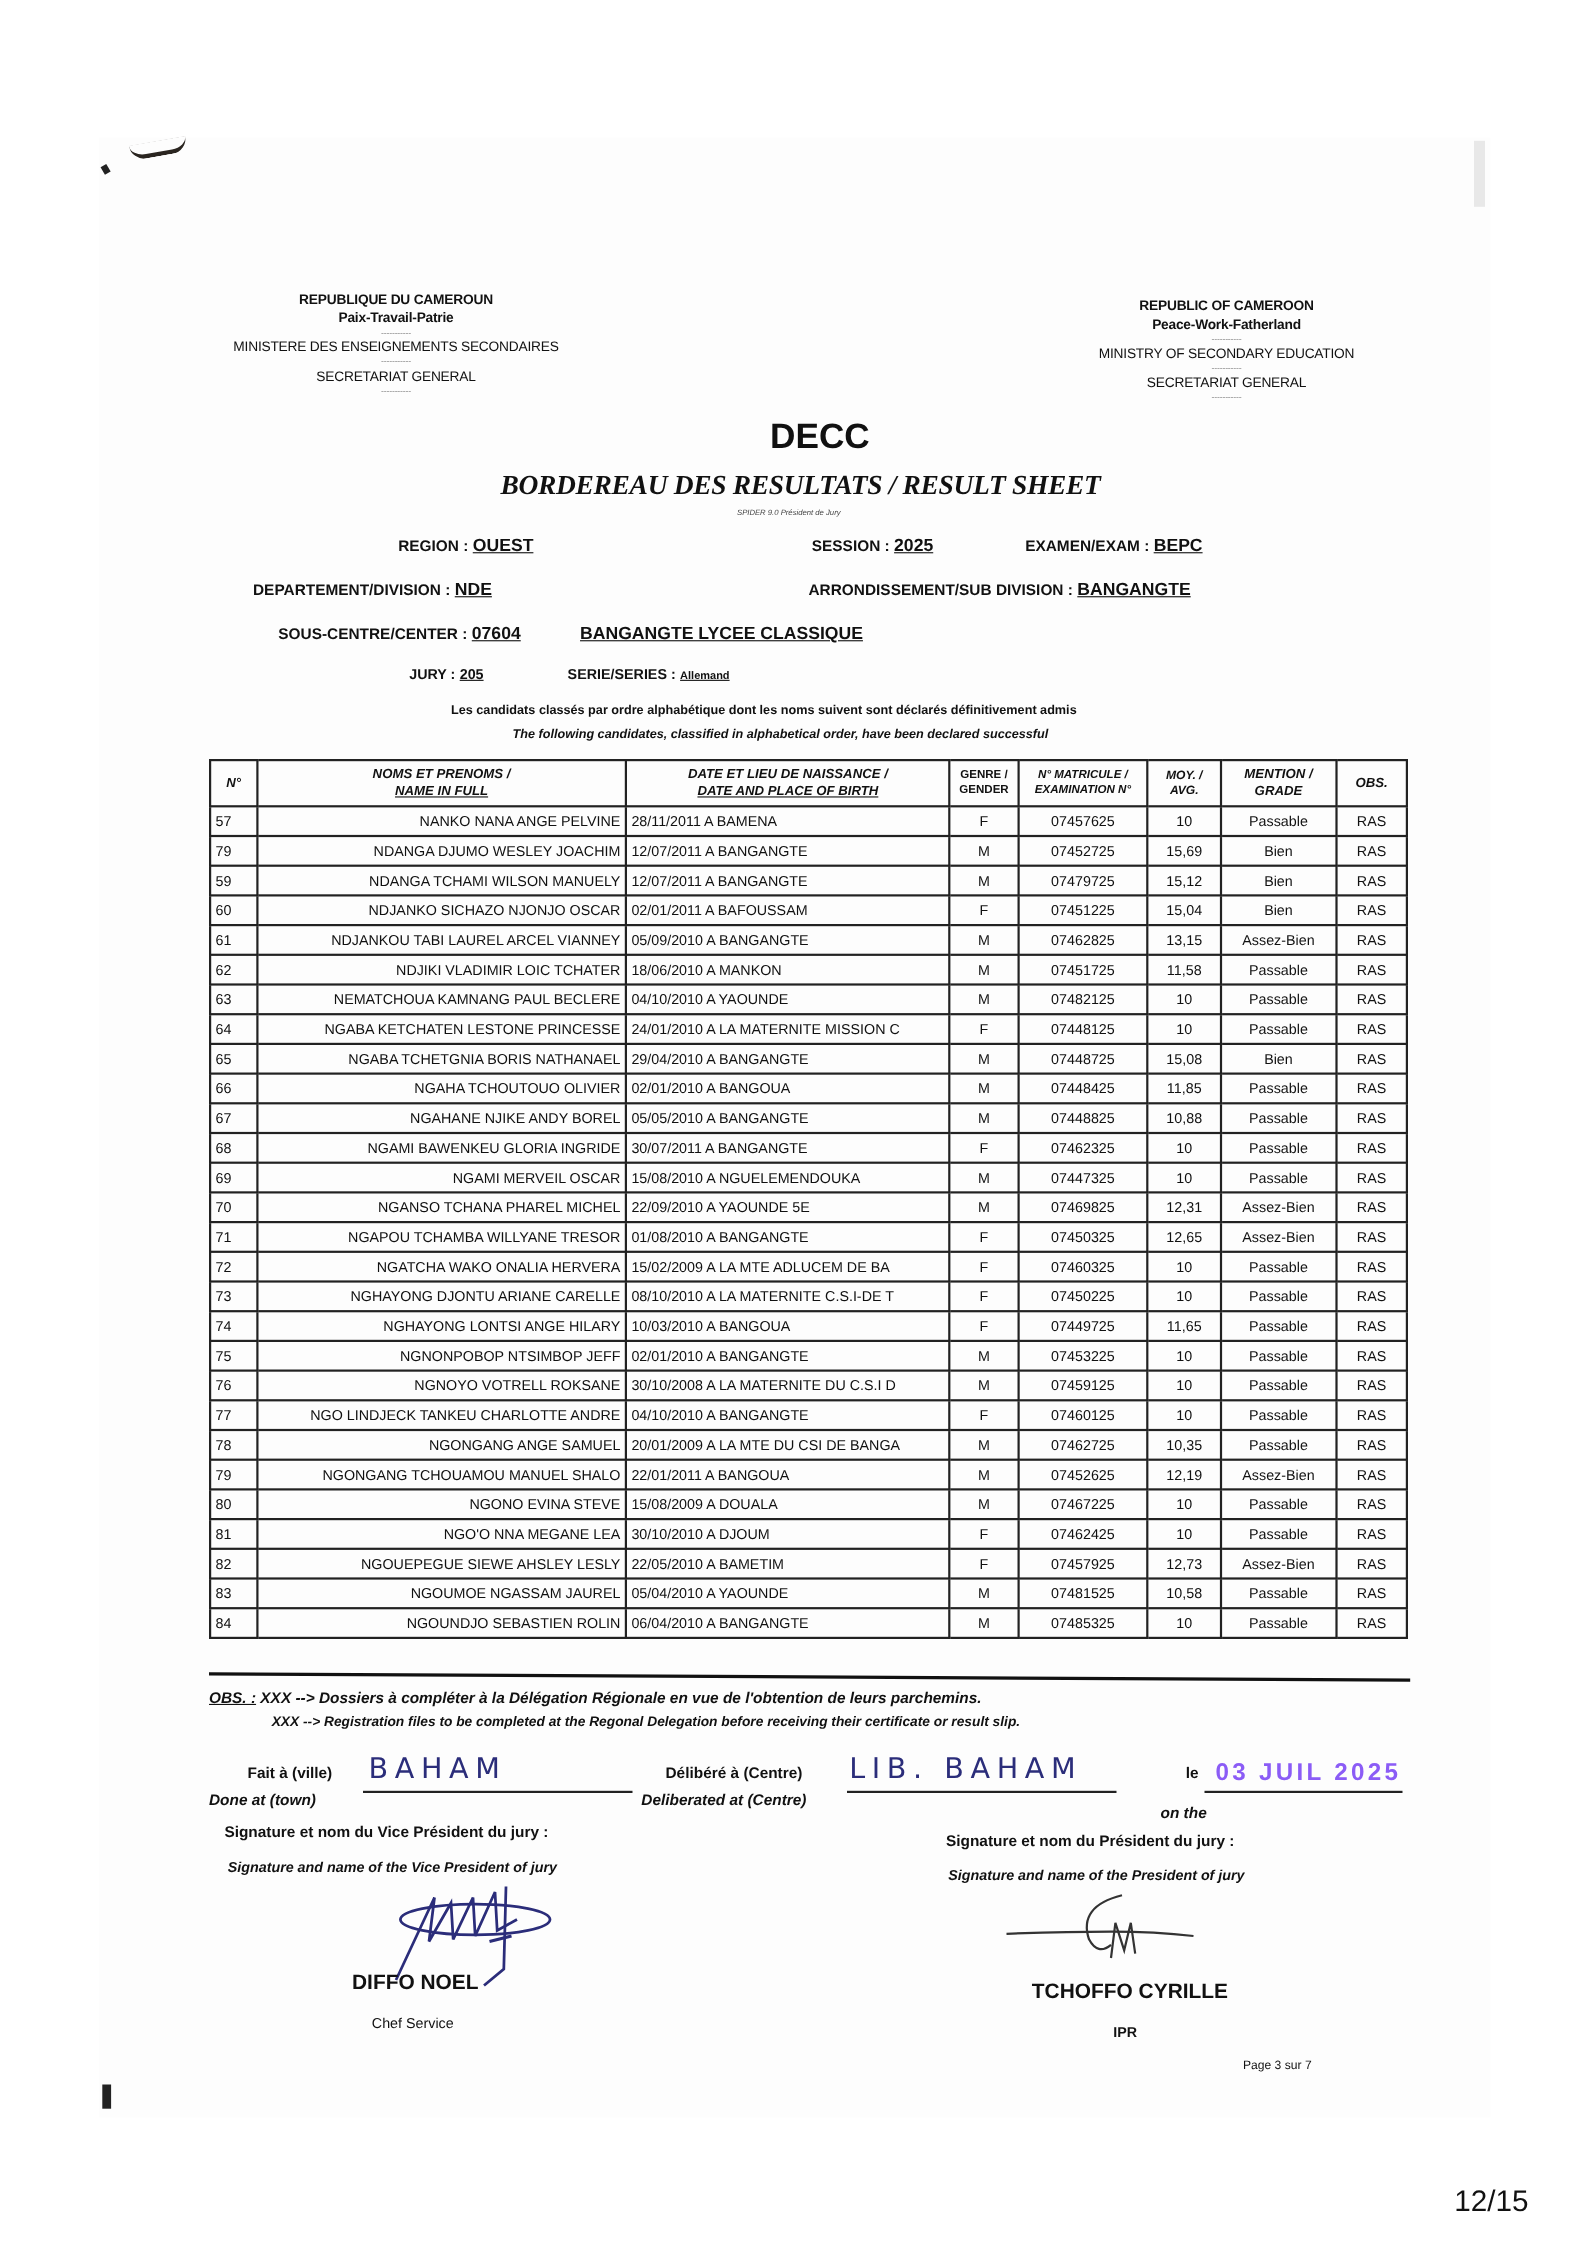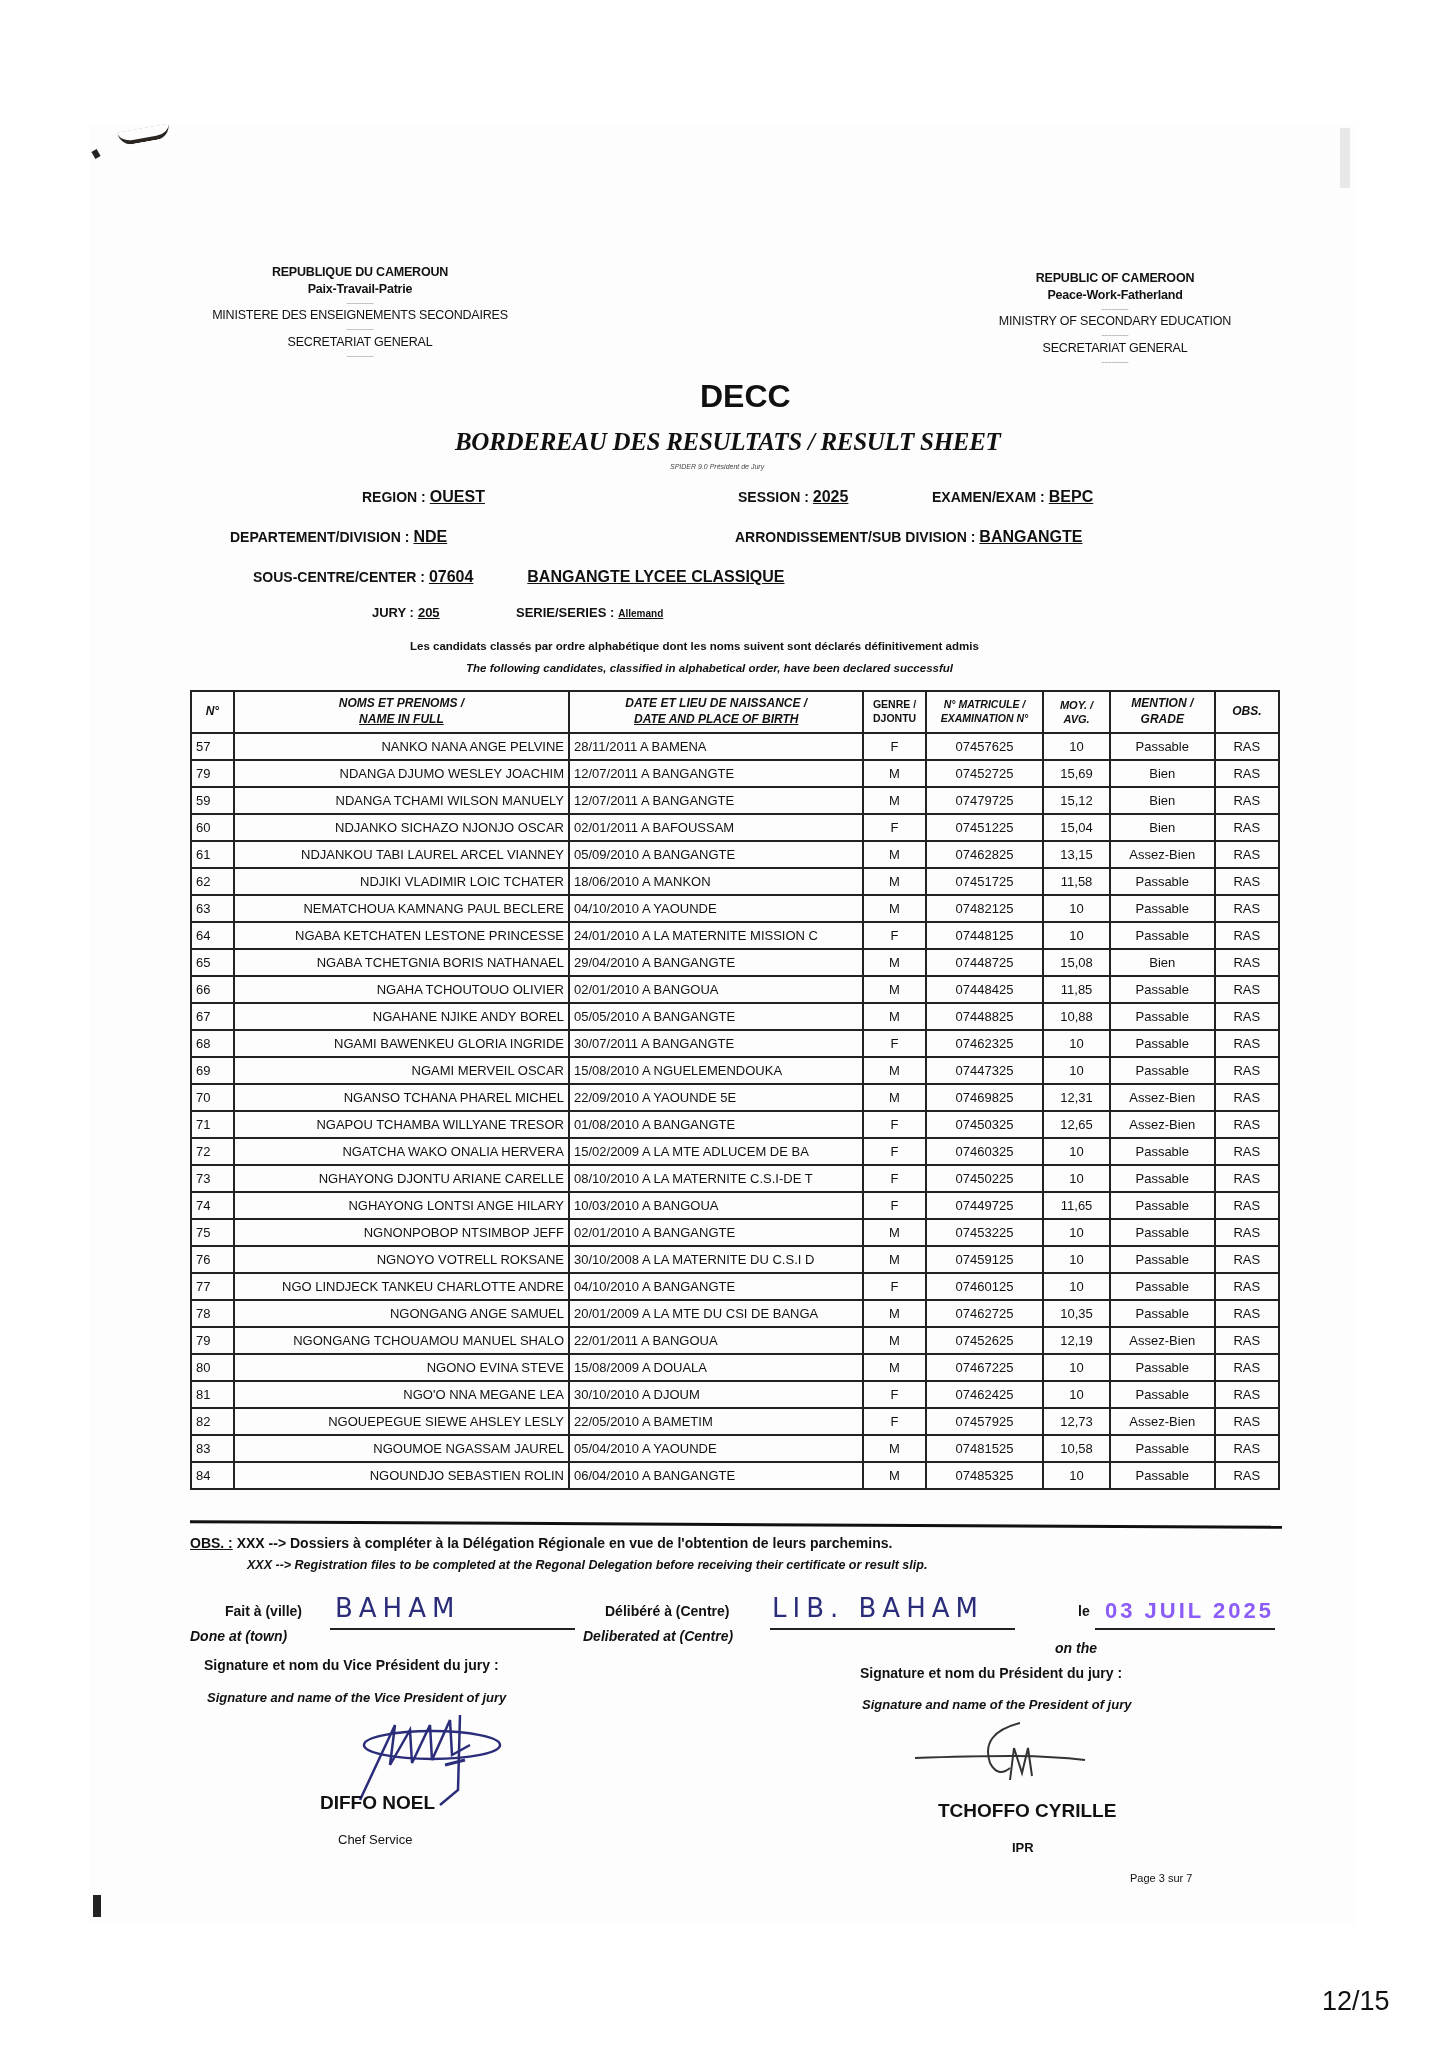"DJONTU" span { text: DJONTU -> GENDER }
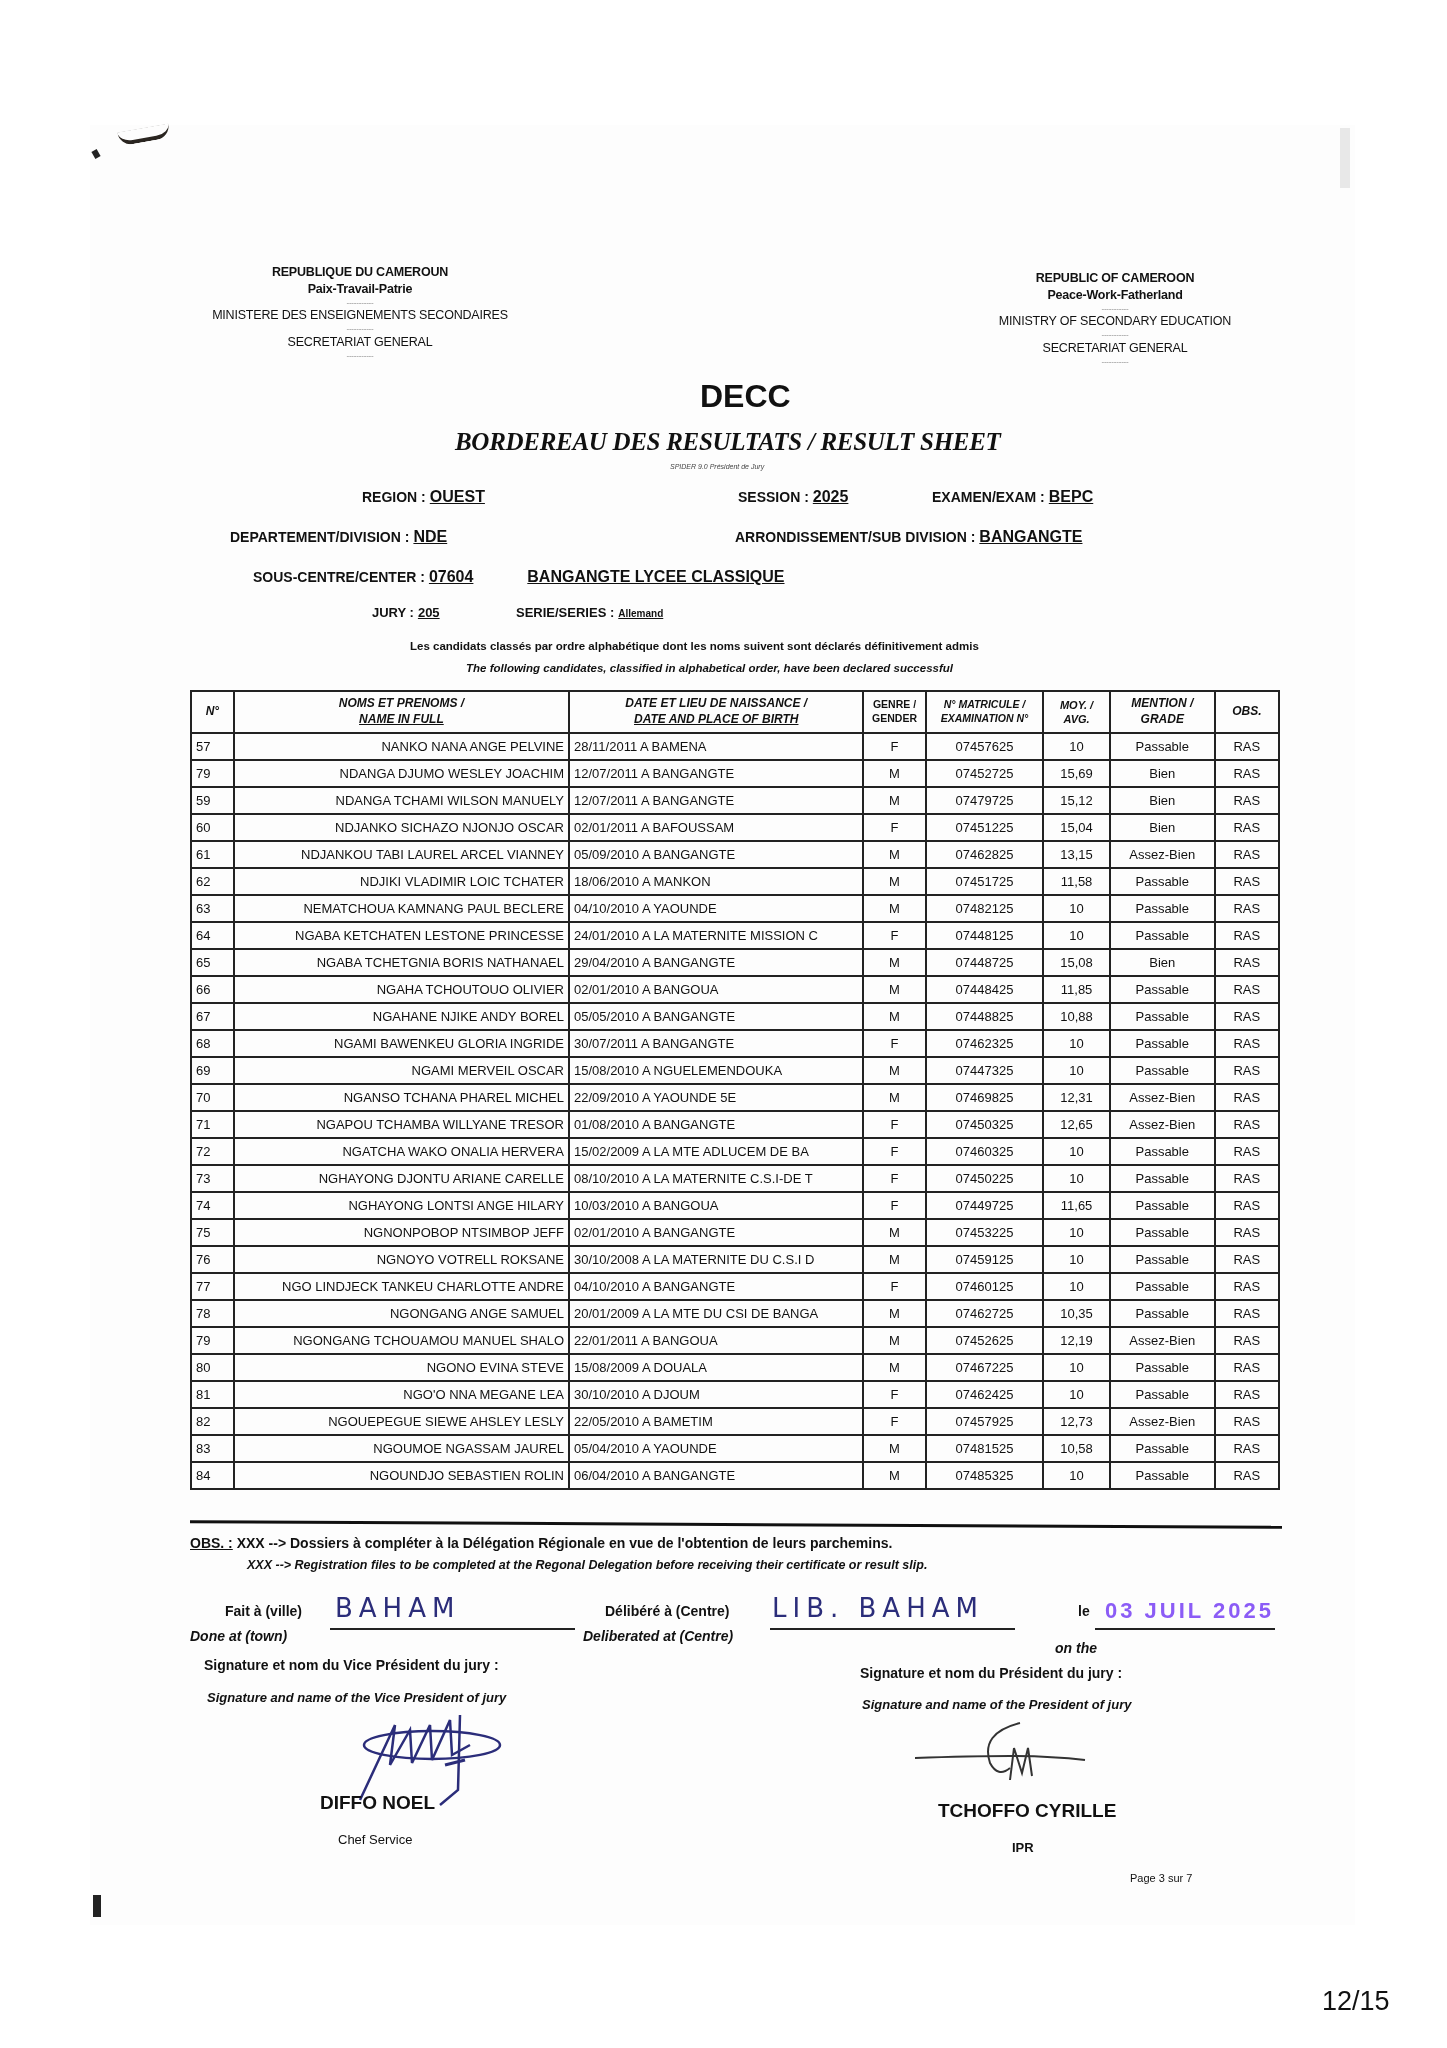"OBS. : XXX --> Dossiers" .obs-line1 { font-style: none -> italic }
